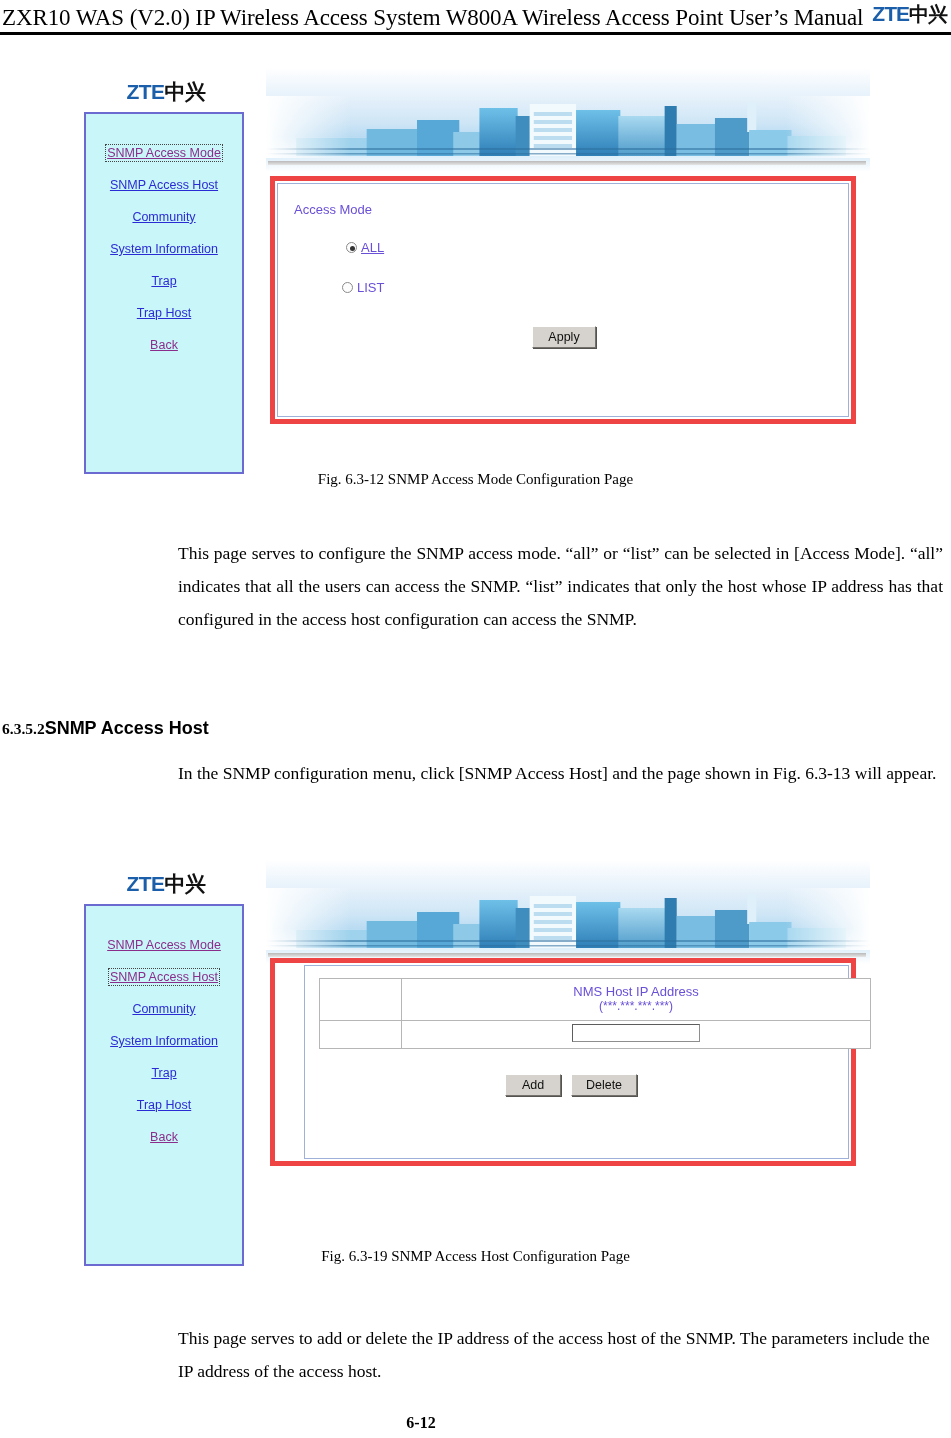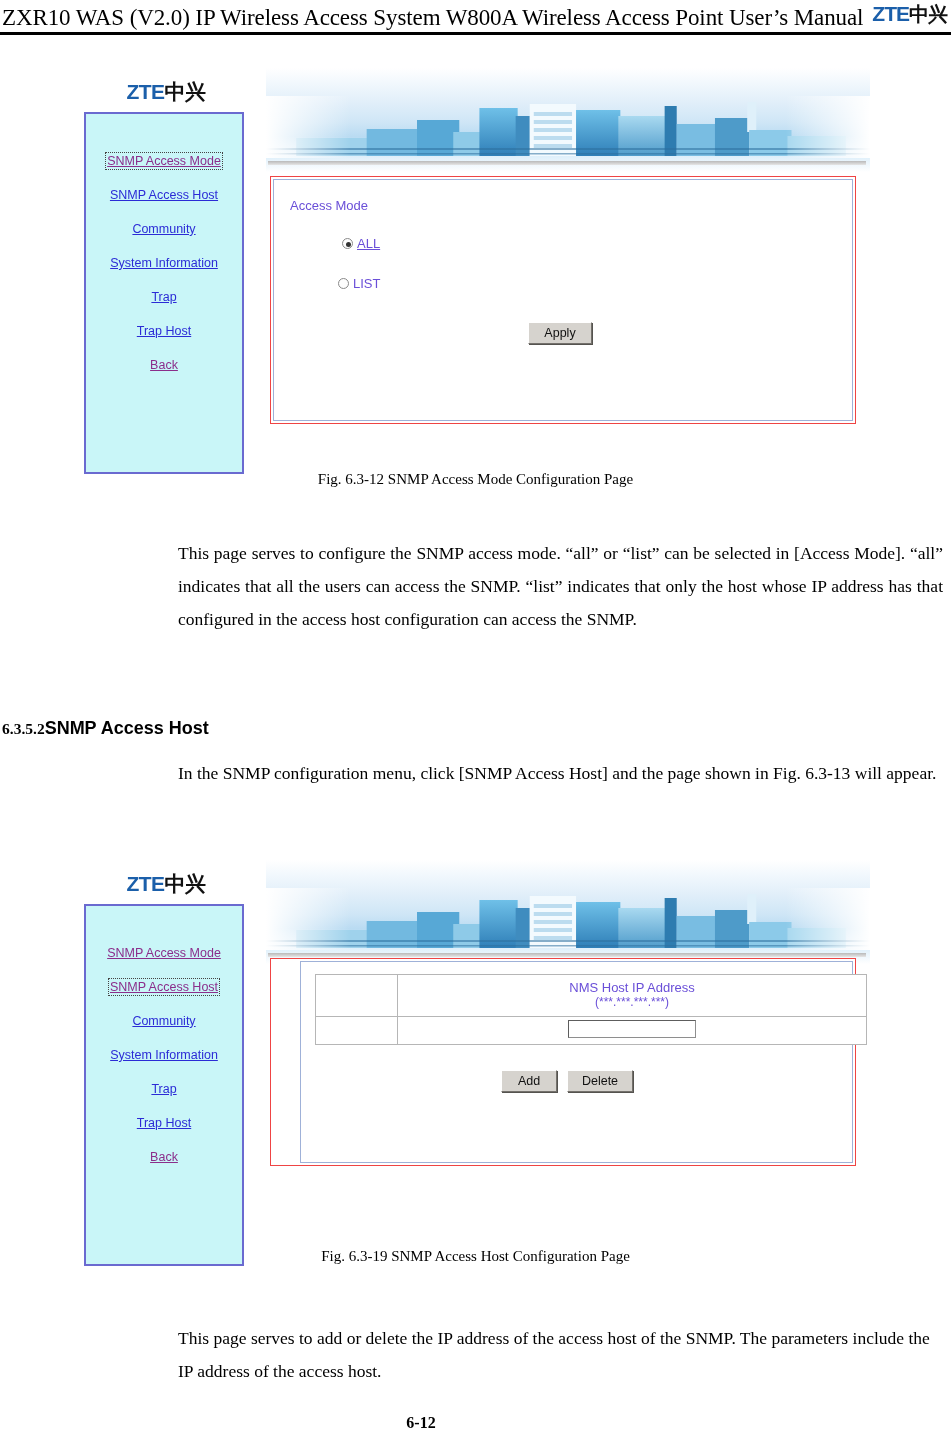"SNMP Access Mode" .nav-list li { margin: 16px 0 14px 0 -> 8px 0 14px 0 }
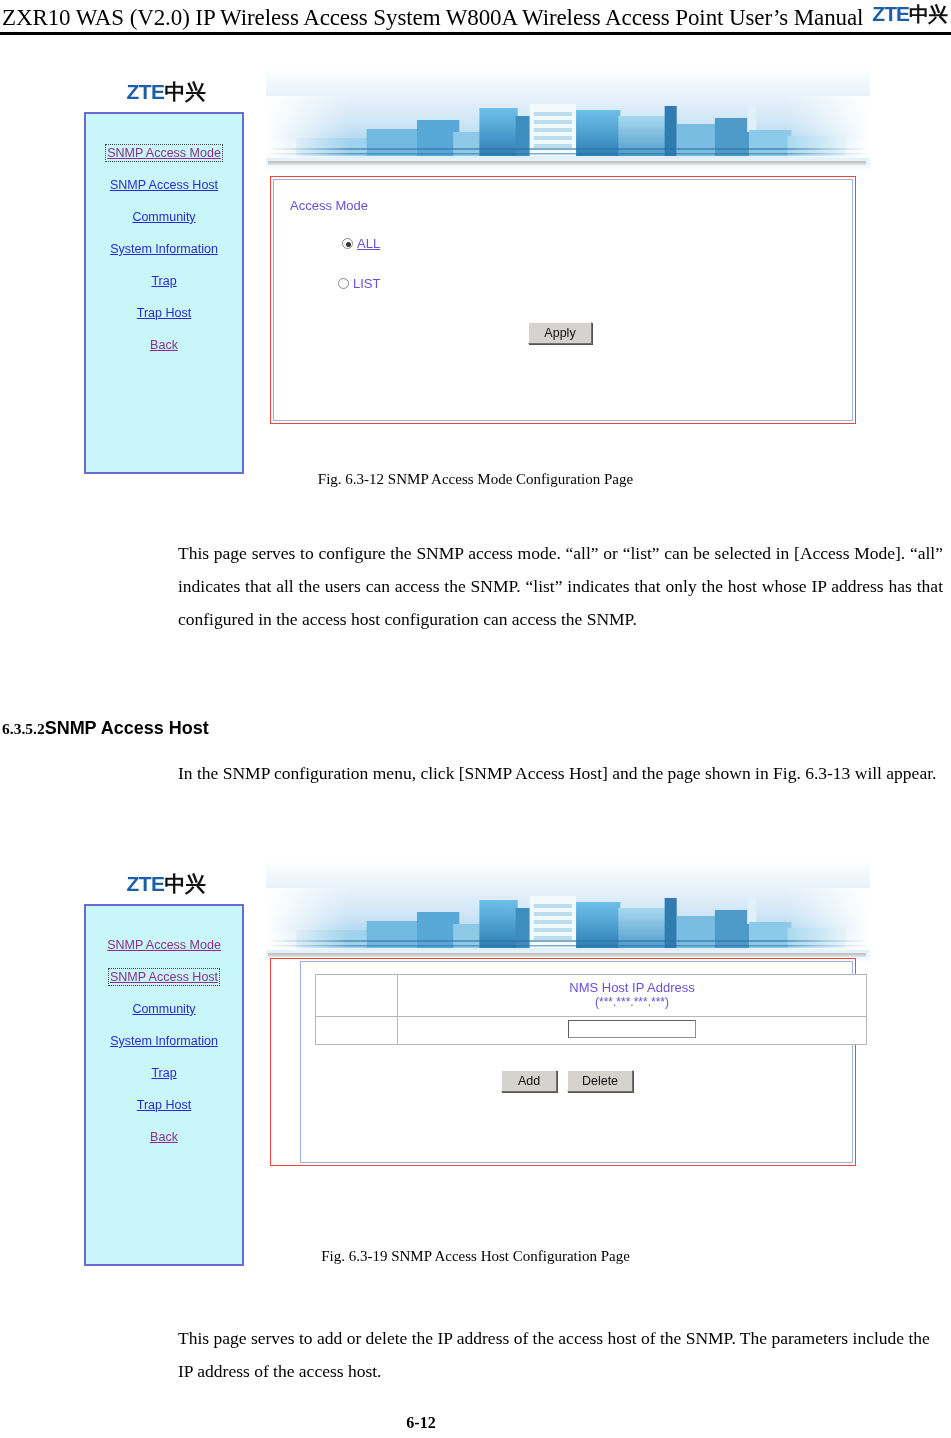"Access Mode" .content-card { border: 1px solid #ef4444 -> 5px solid #ef4444 }
